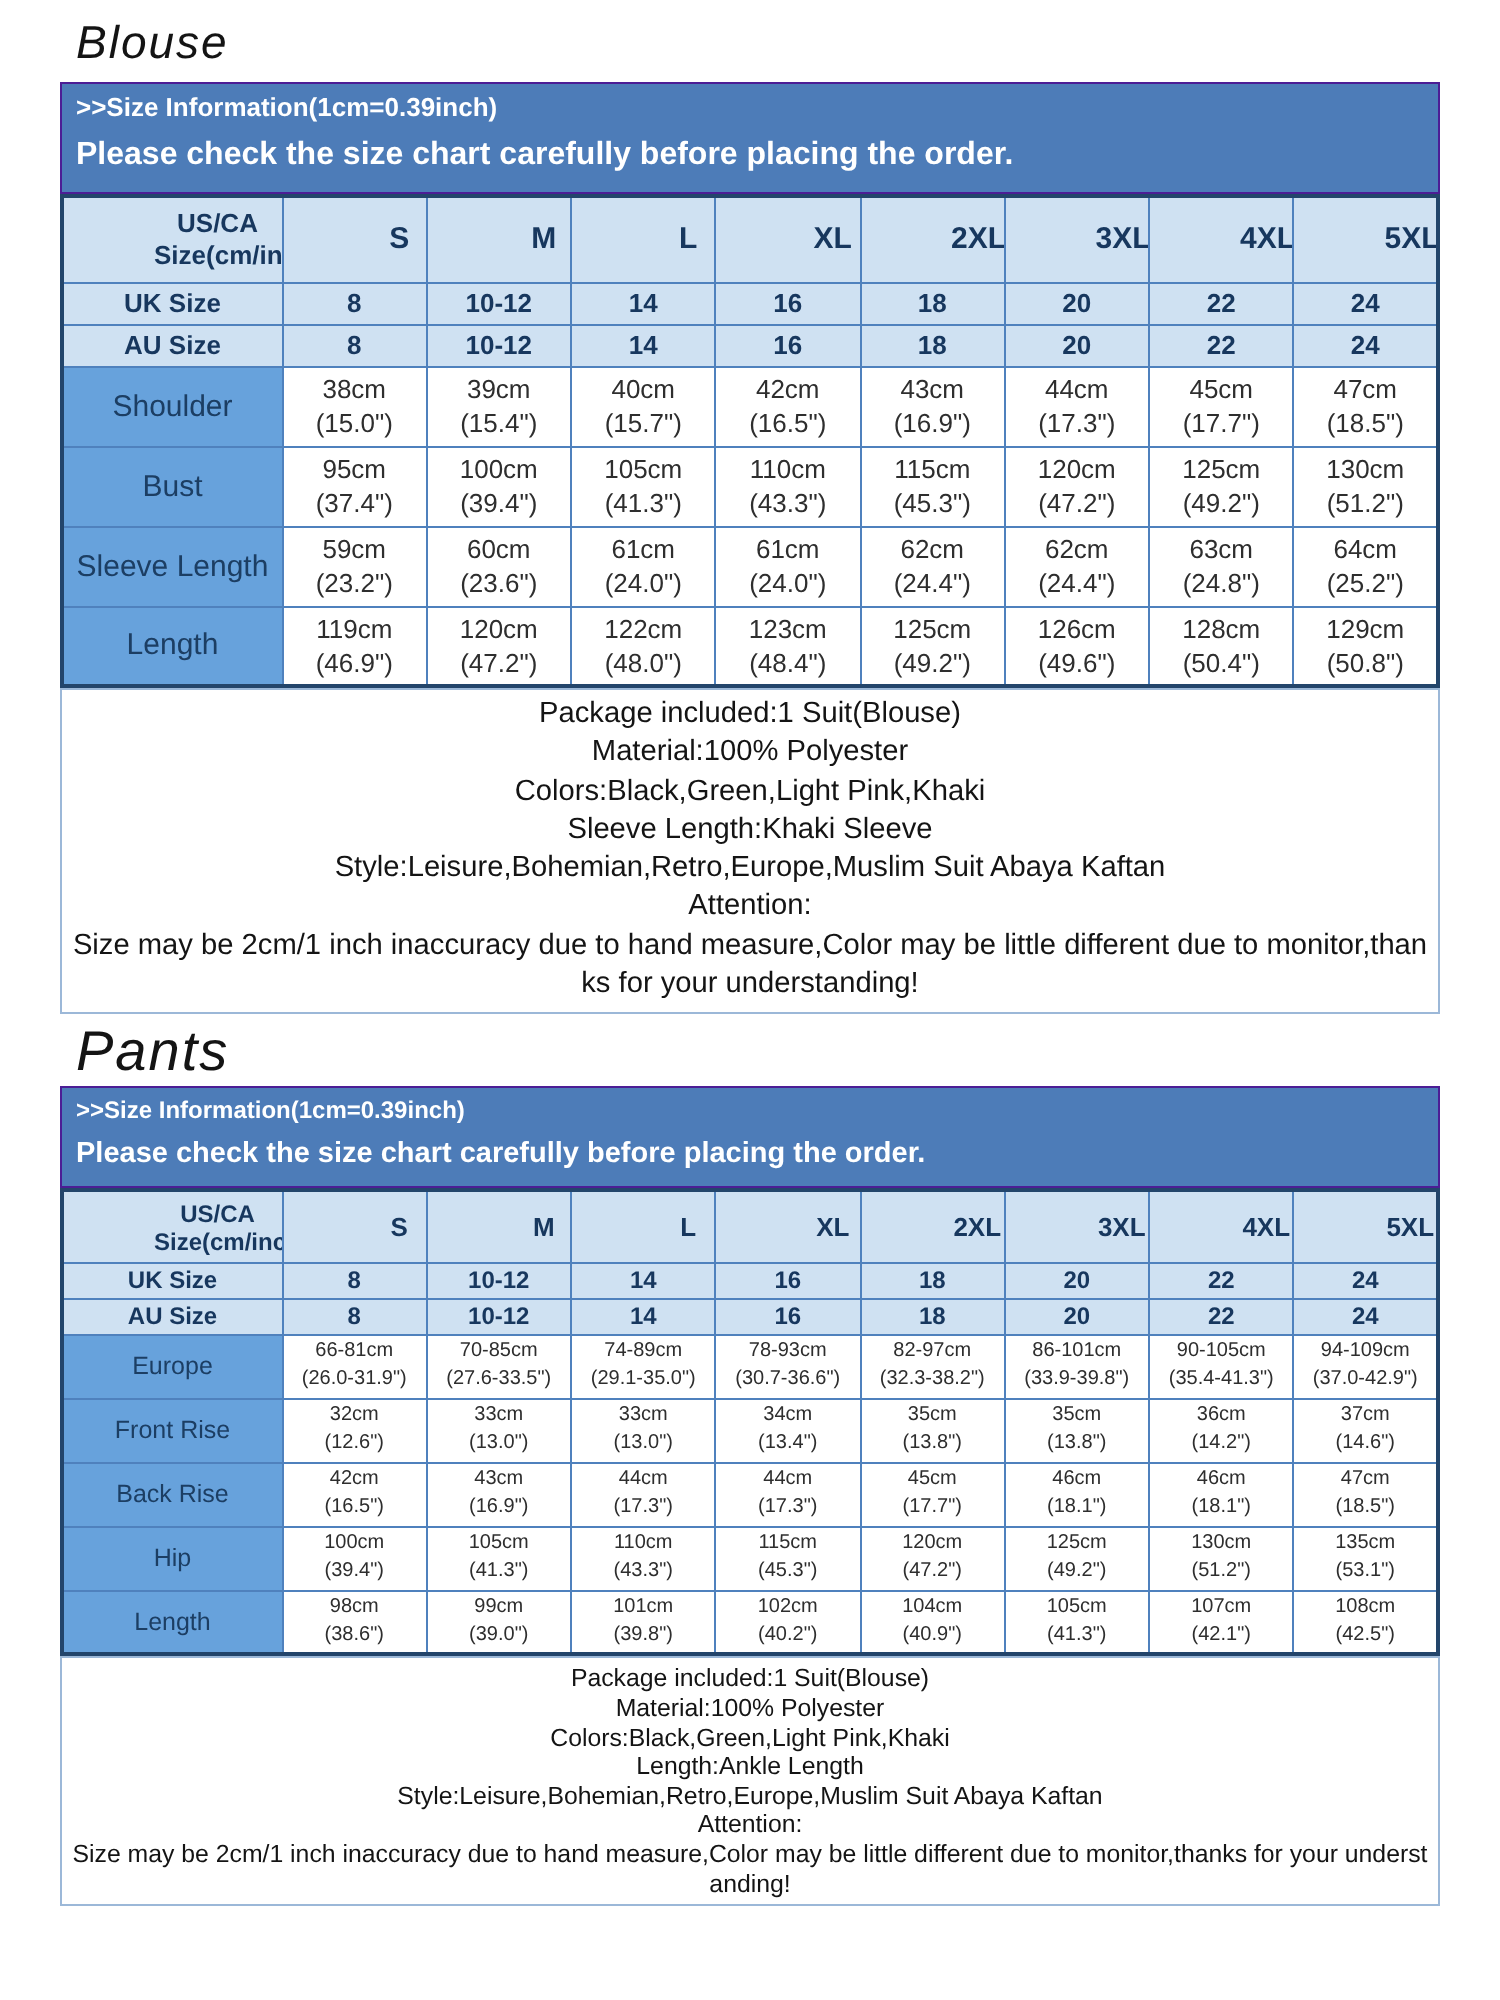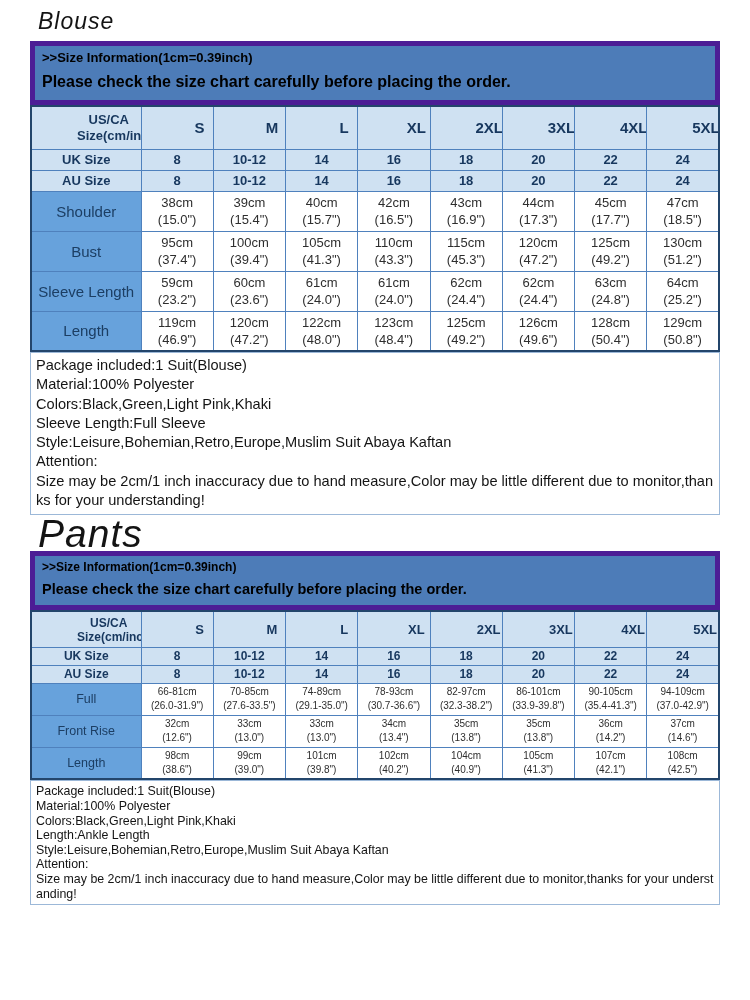">>Size Information(1cm=0.39inch)" .banner { border: 5px solid #4c1d95 -> 1px solid #4c1d95; color: #000000 -> #ffffff }
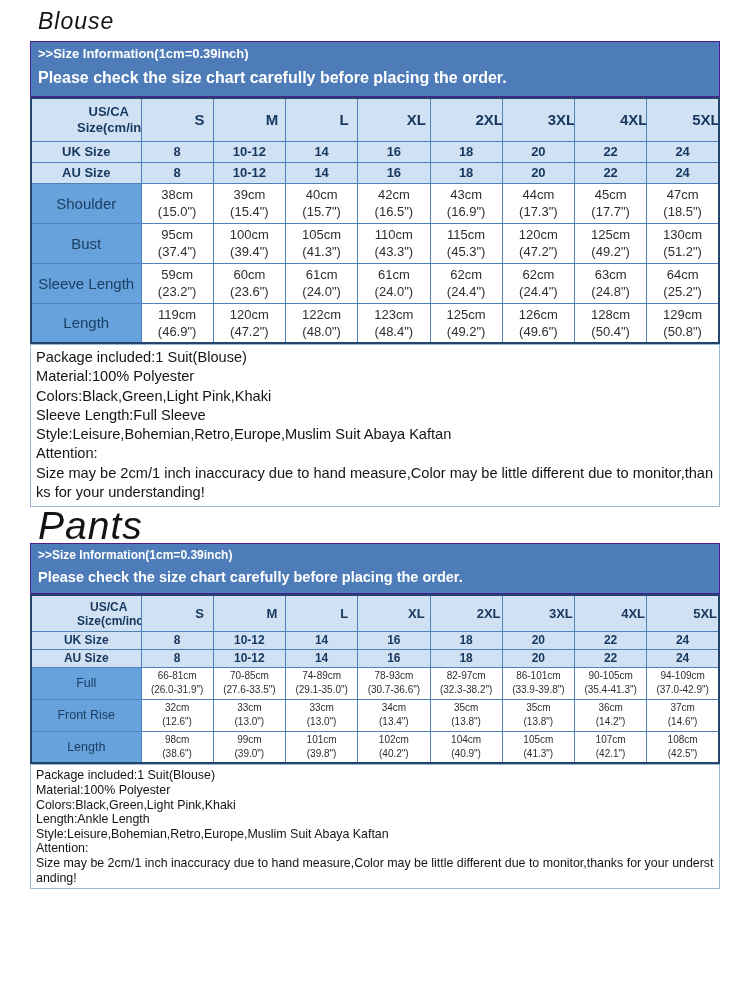"Package included:1 Suit(Blouse)" .details { text-align: none -> center }
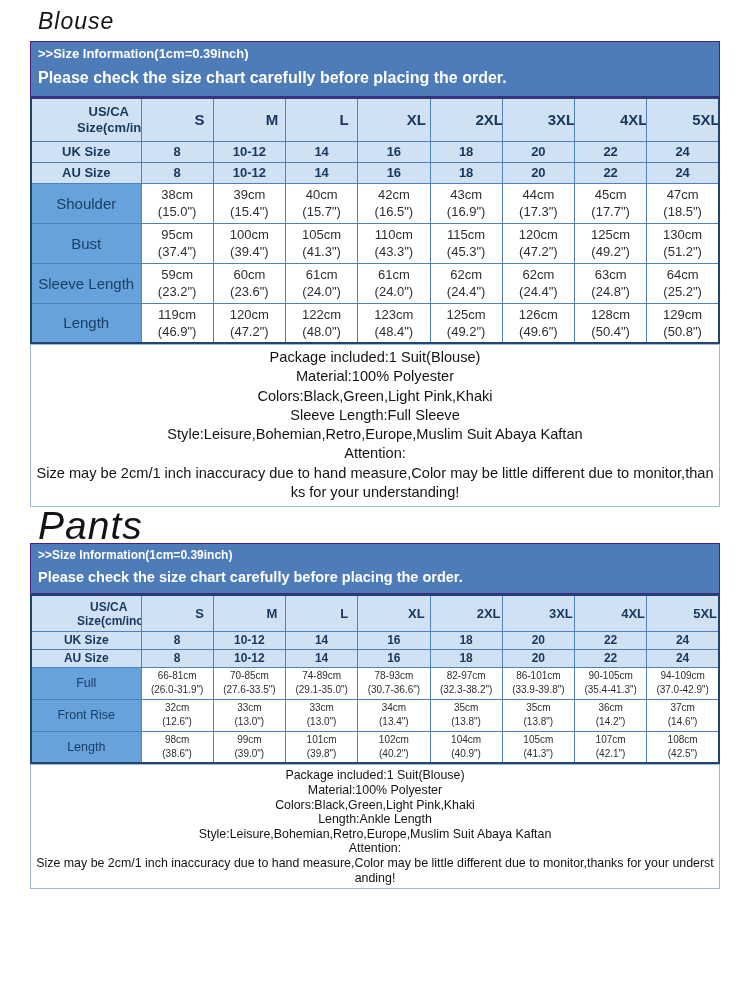"Sleeve Length:Full Sleeve" div.detail-line { text: Length:Full -> Length:Khaki }
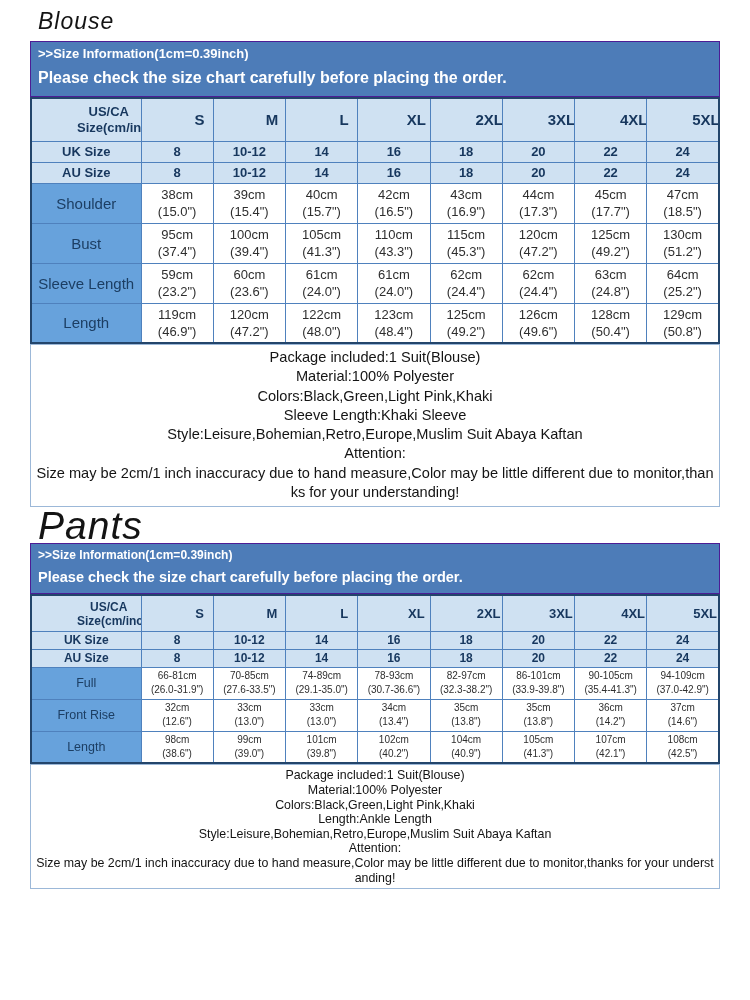"Pants" .compact .section-title { font-size: 39px -> 28px }
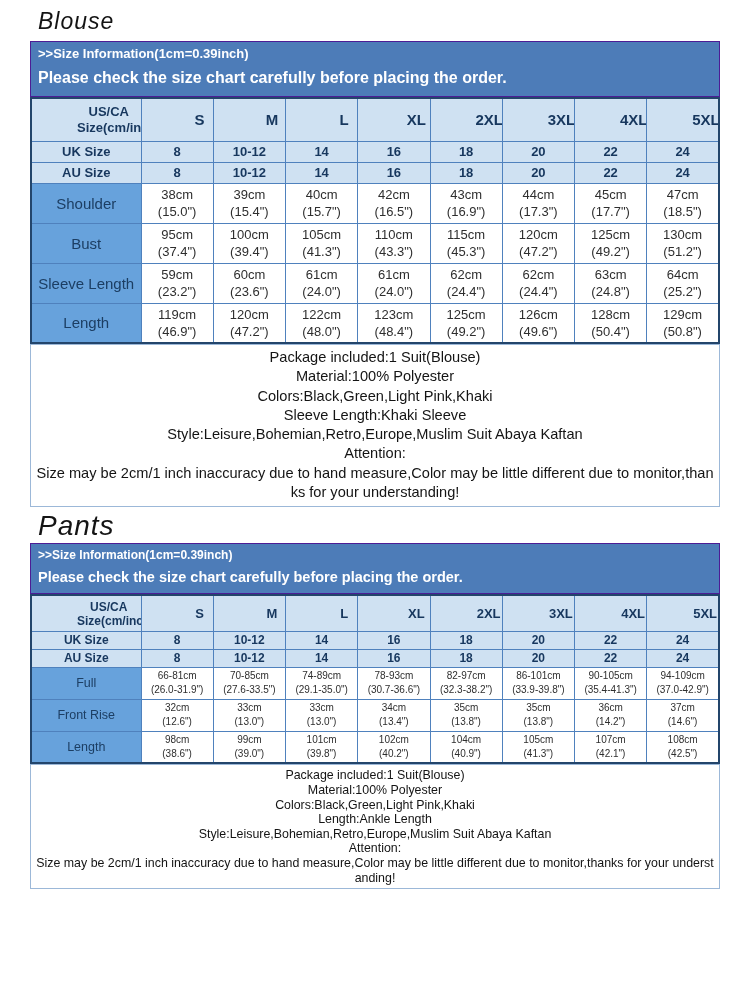"Full" th.row-head { text: Full -> Europe }
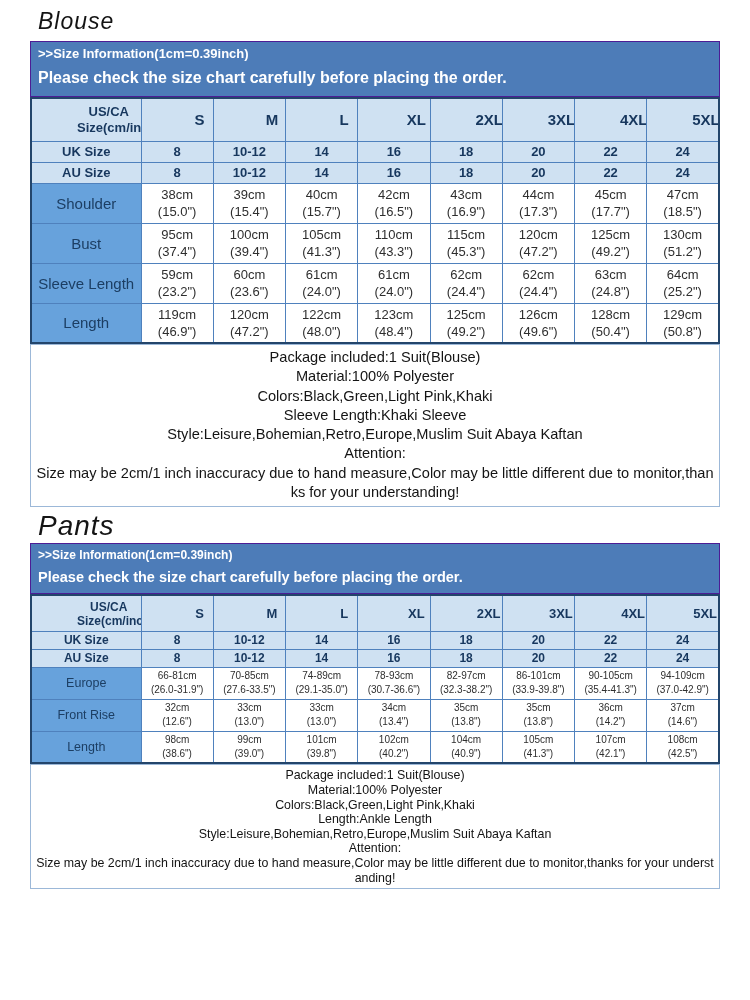"Back Rise" tr.data-row { html: none -> <tr> <th>Back Rise</th> <td>42cm<br>(16.5")</td> <td>43cm<br>(16.9")</td> <td>44cm<br>(17.3")</td> <td>44cm<br>(17.3")</td> <td>45cm<br>(17.7")</td> <td>46cm<br>(18.1")</td> <td>46cm<br>(18.1")</td> <td>47cm<br>(18.5")</td> </tr> }
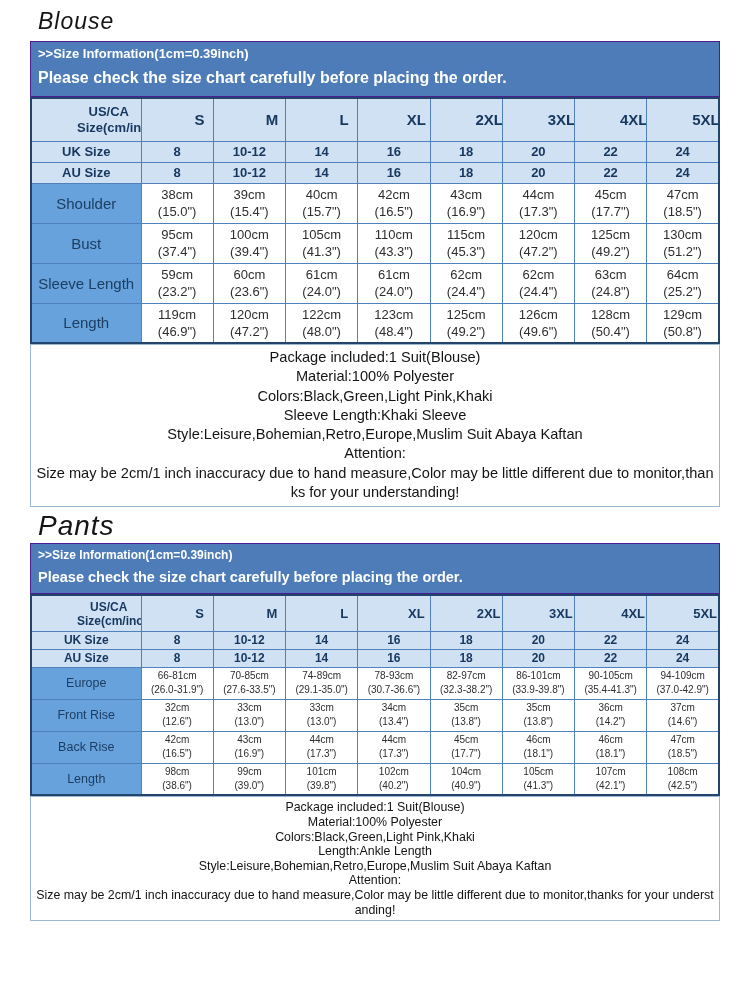"Hip" tr.data-row { html: none -> <tr> <th>Hip</th> <td>100cm<br>(39.4")</td> <td>105cm<br>(41.3")</td> <td>110cm<br>(43.3")</td> <td>115cm<br>(45.3")</td> <td>120cm<br>(47.2")</td> <td>125cm<br>(49.2")</td> <td>130cm<br>(51.2")</td> <td>135cm<br>(53.1")</td> </tr> }
